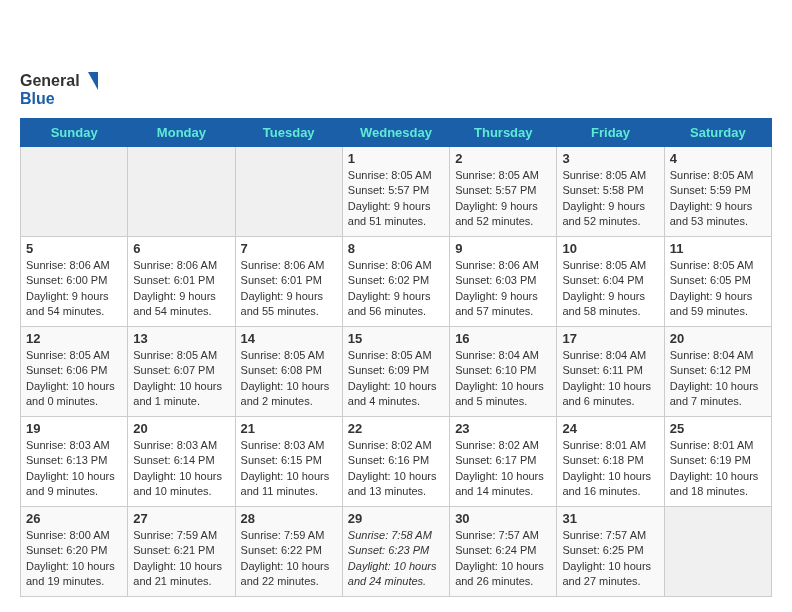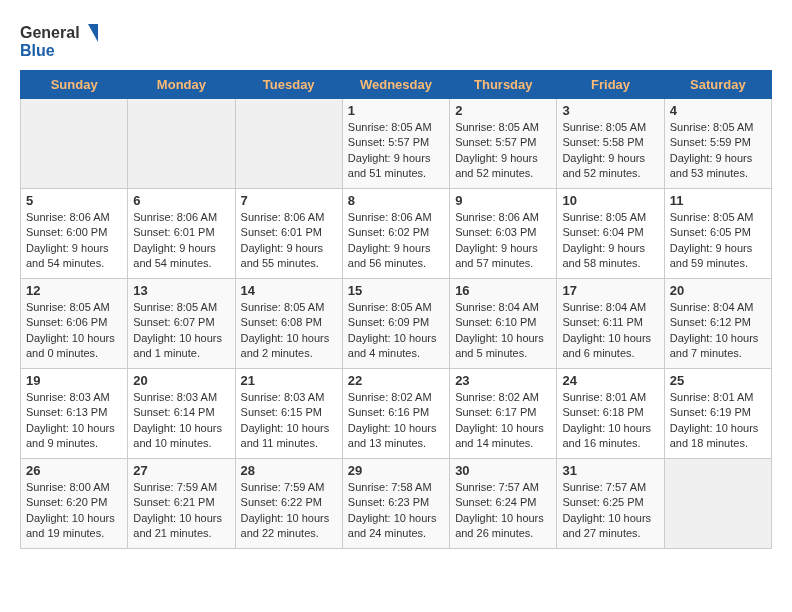"General" .logo { margin-top: none -> 48px }
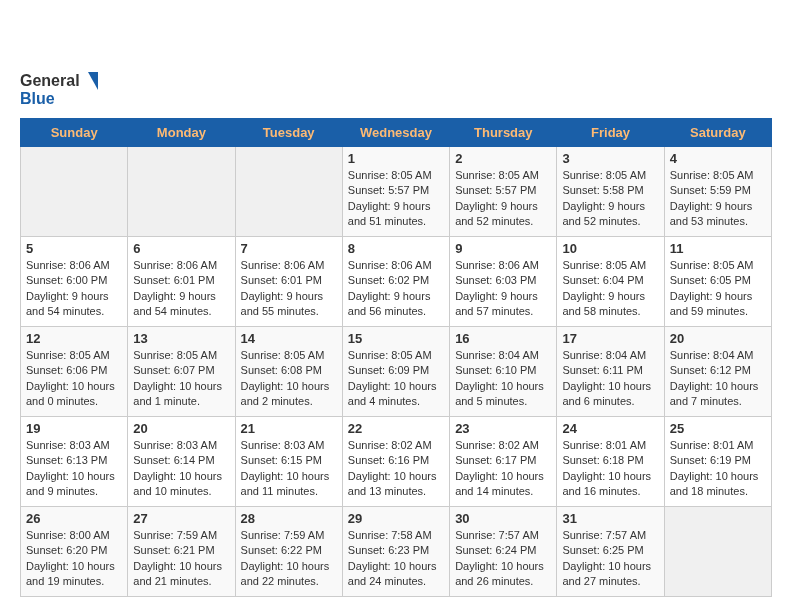"Sunday" thead tr th { color: #fdba74 -> #5eead4 }
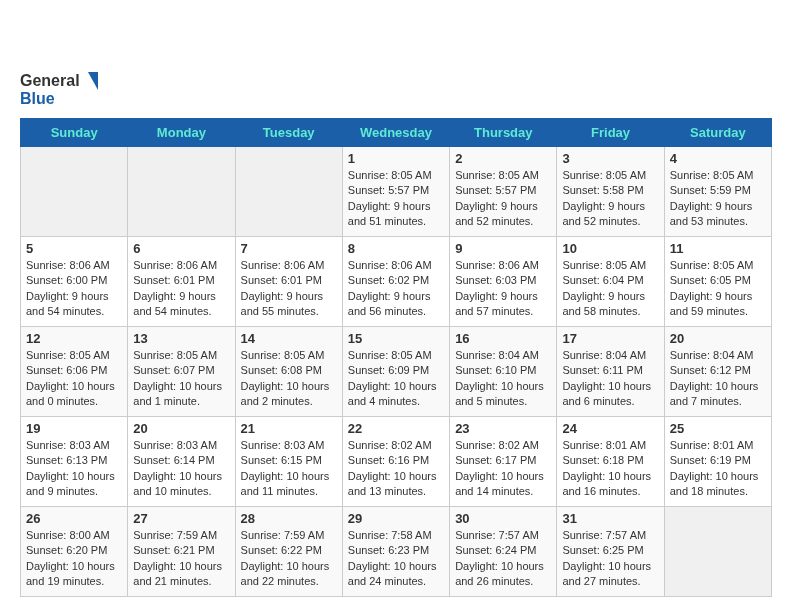"Sunrise: 7:58 AM" div.day-info { font-style: none -> italic }
